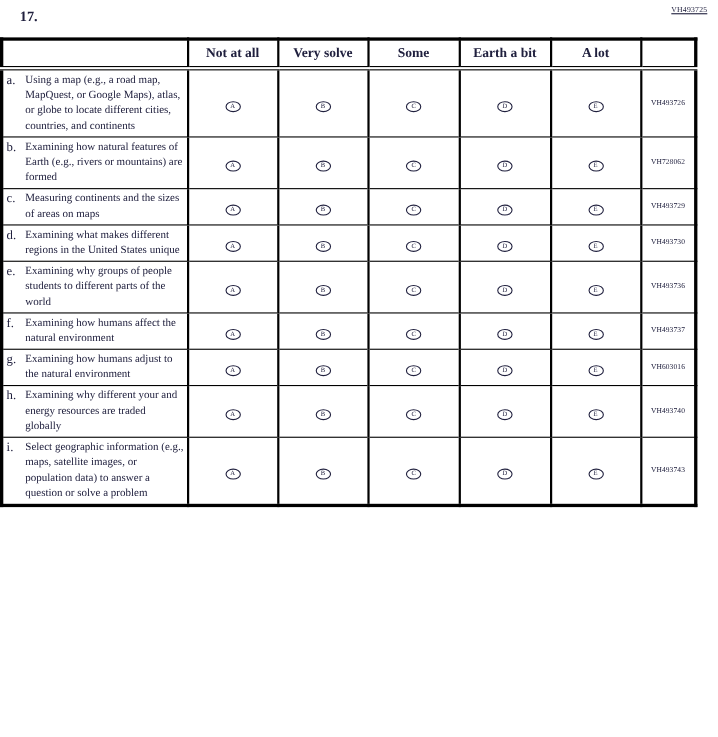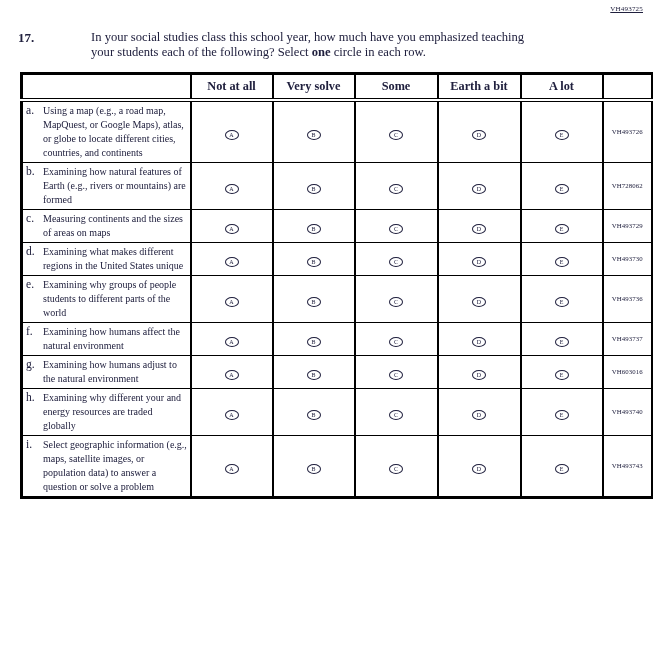"17." .question { gap: 47px -> none; margin: 30px 0 0 18px -> 7px 0 0 18px }
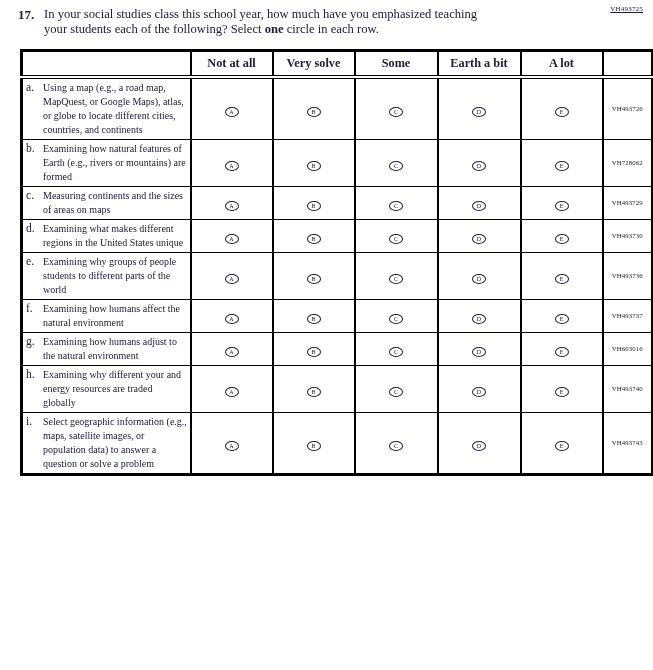"In your social studies class" span.q-text { html: <span><span>In your social studies class this school year, how much have you emphasized teaching your students each of the following? Select </span><span>one</span><span> circle in each row.</span></span> -> none }
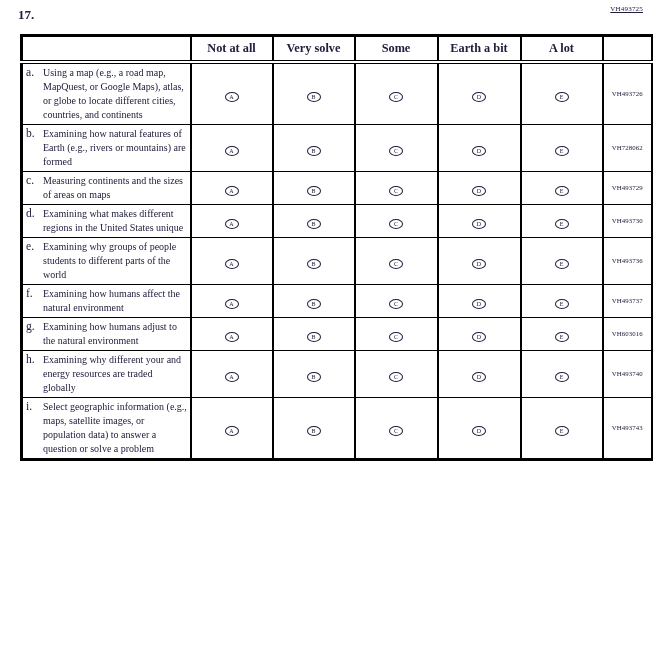"Not at all" table { margin: 12px 0 0 20px -> 12px 0 0 0 }
